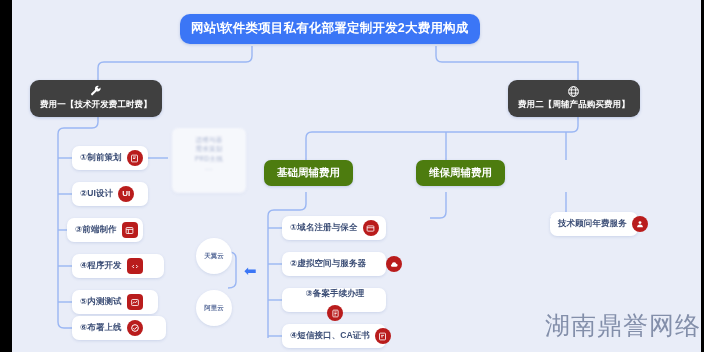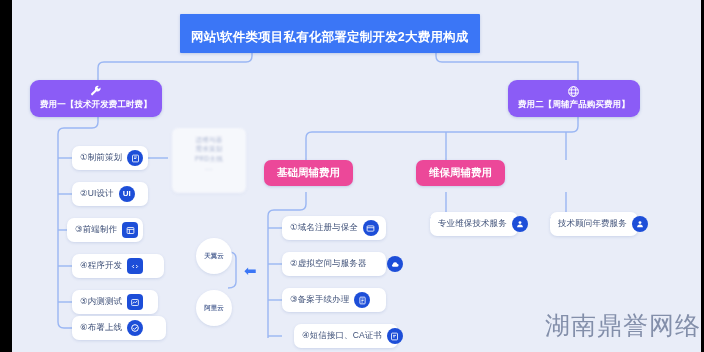"网站\软件类项目私有化部署定制开发2大费用构成" .title-node { border-radius: 1px -> 10px; padding: 15px 11px 7px -> 6px 11px 7px }
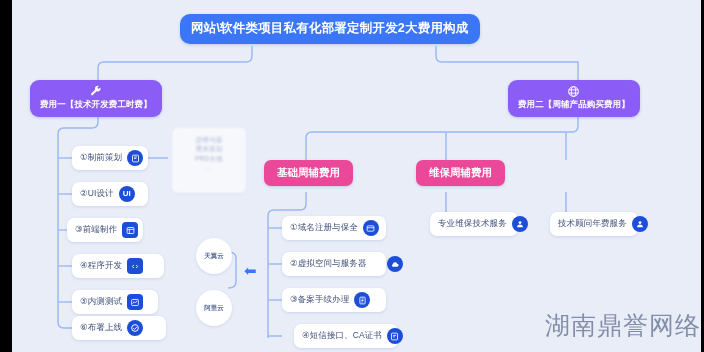"费用一【技术开发费工时费】" .branch-node { background: #8b5cf6 -> #404040 }
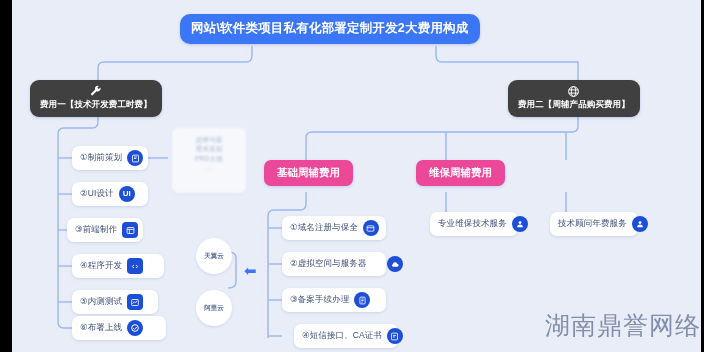"①制前策划" .leaf .ltxt { font-weight: 400 -> 700 }
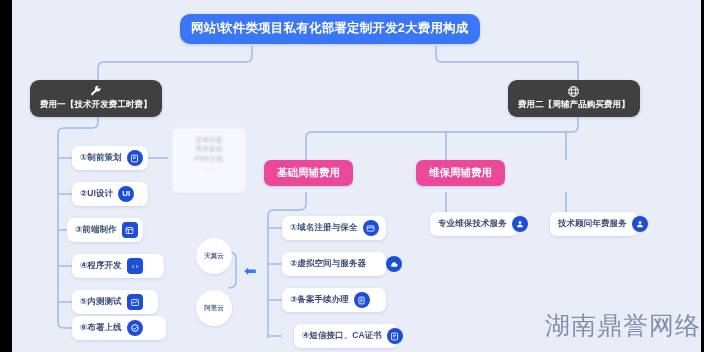"基础周辅费用" .cat-node { background: #ec4899 -> #4d7c0f }
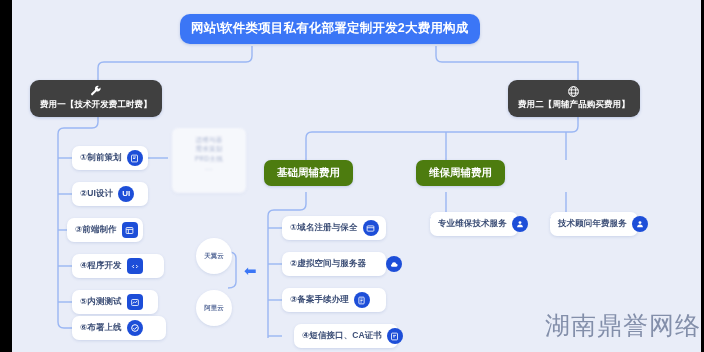"UI" .leaf .lico { background: #1d4ed8 -> #b91c1c }
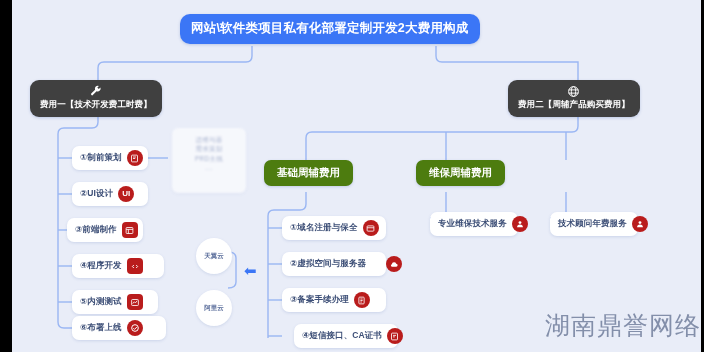"专业维保技术服务" div.node { html: <div> <span>专业维保技术服务</span> <span> <svg> <circle></circle> <path></path> </svg> </span> </div> -> none }
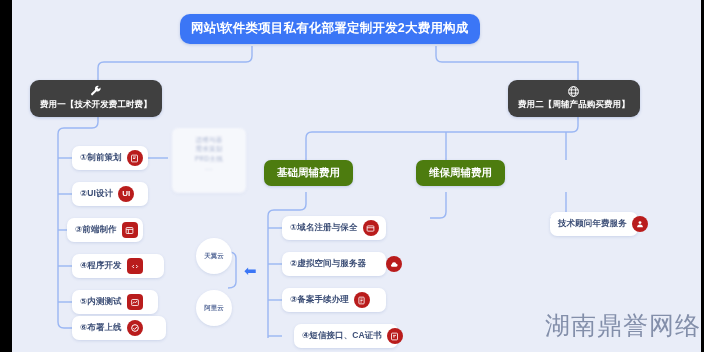"③备案手续办理" div.node { flex-direction: none -> column }
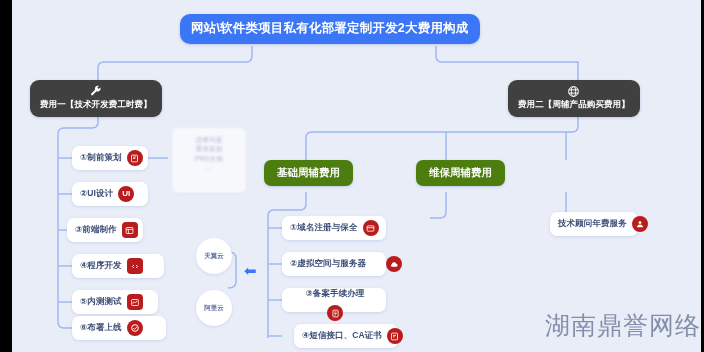"④短信接口、CA证书" div.node { margin-left: 12px -> none }
